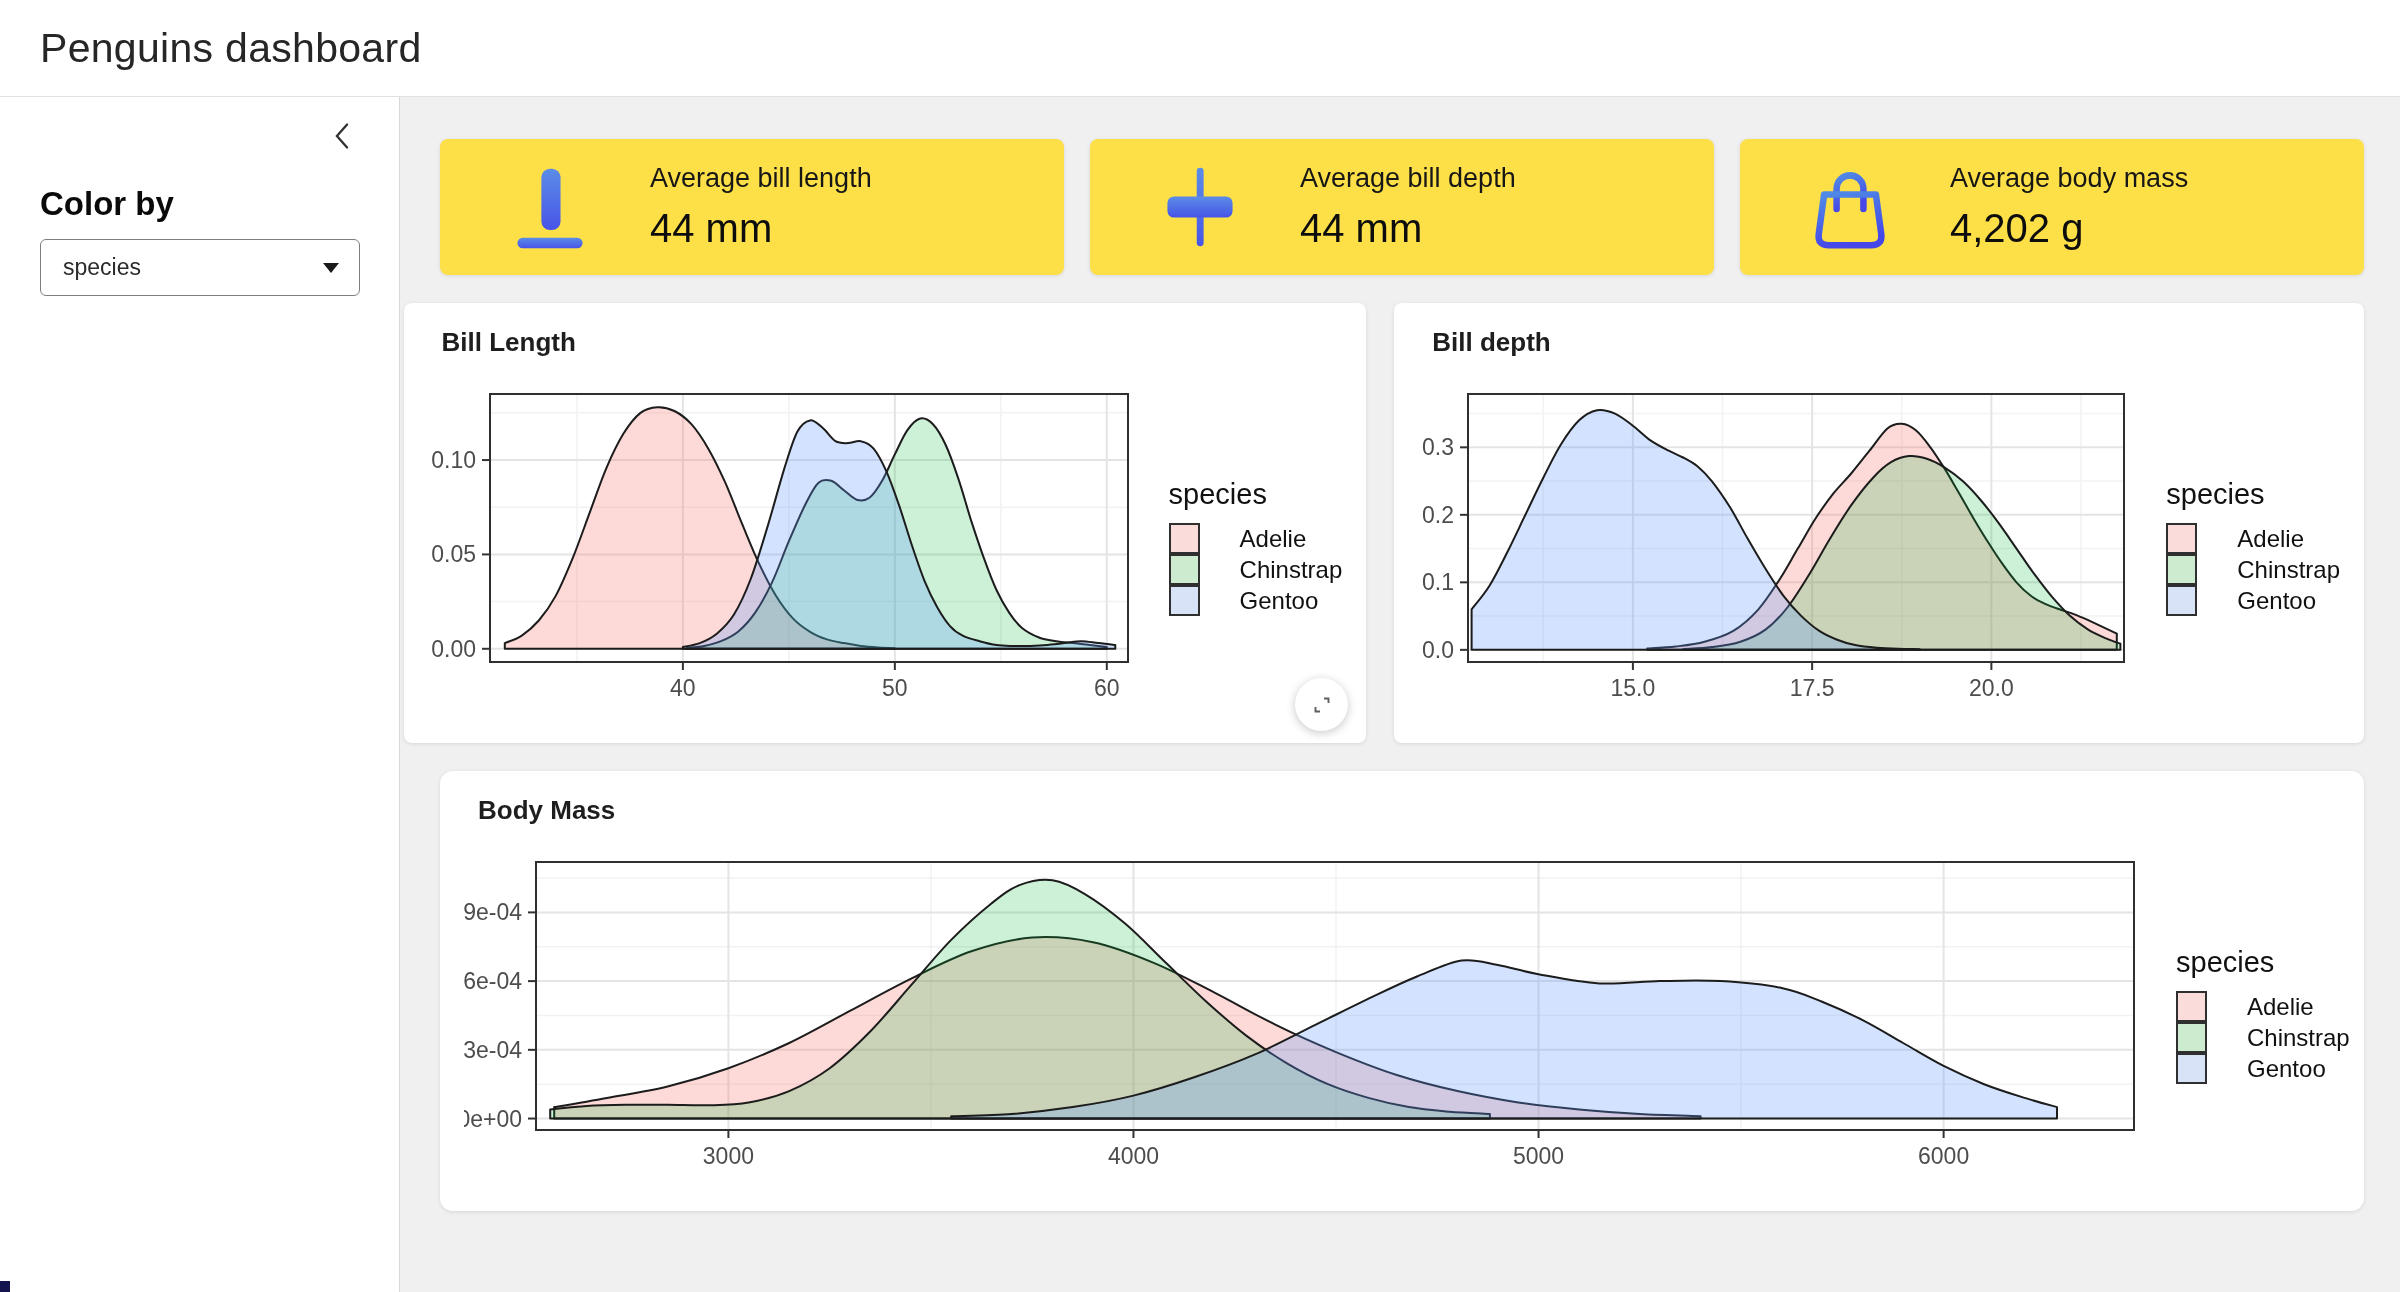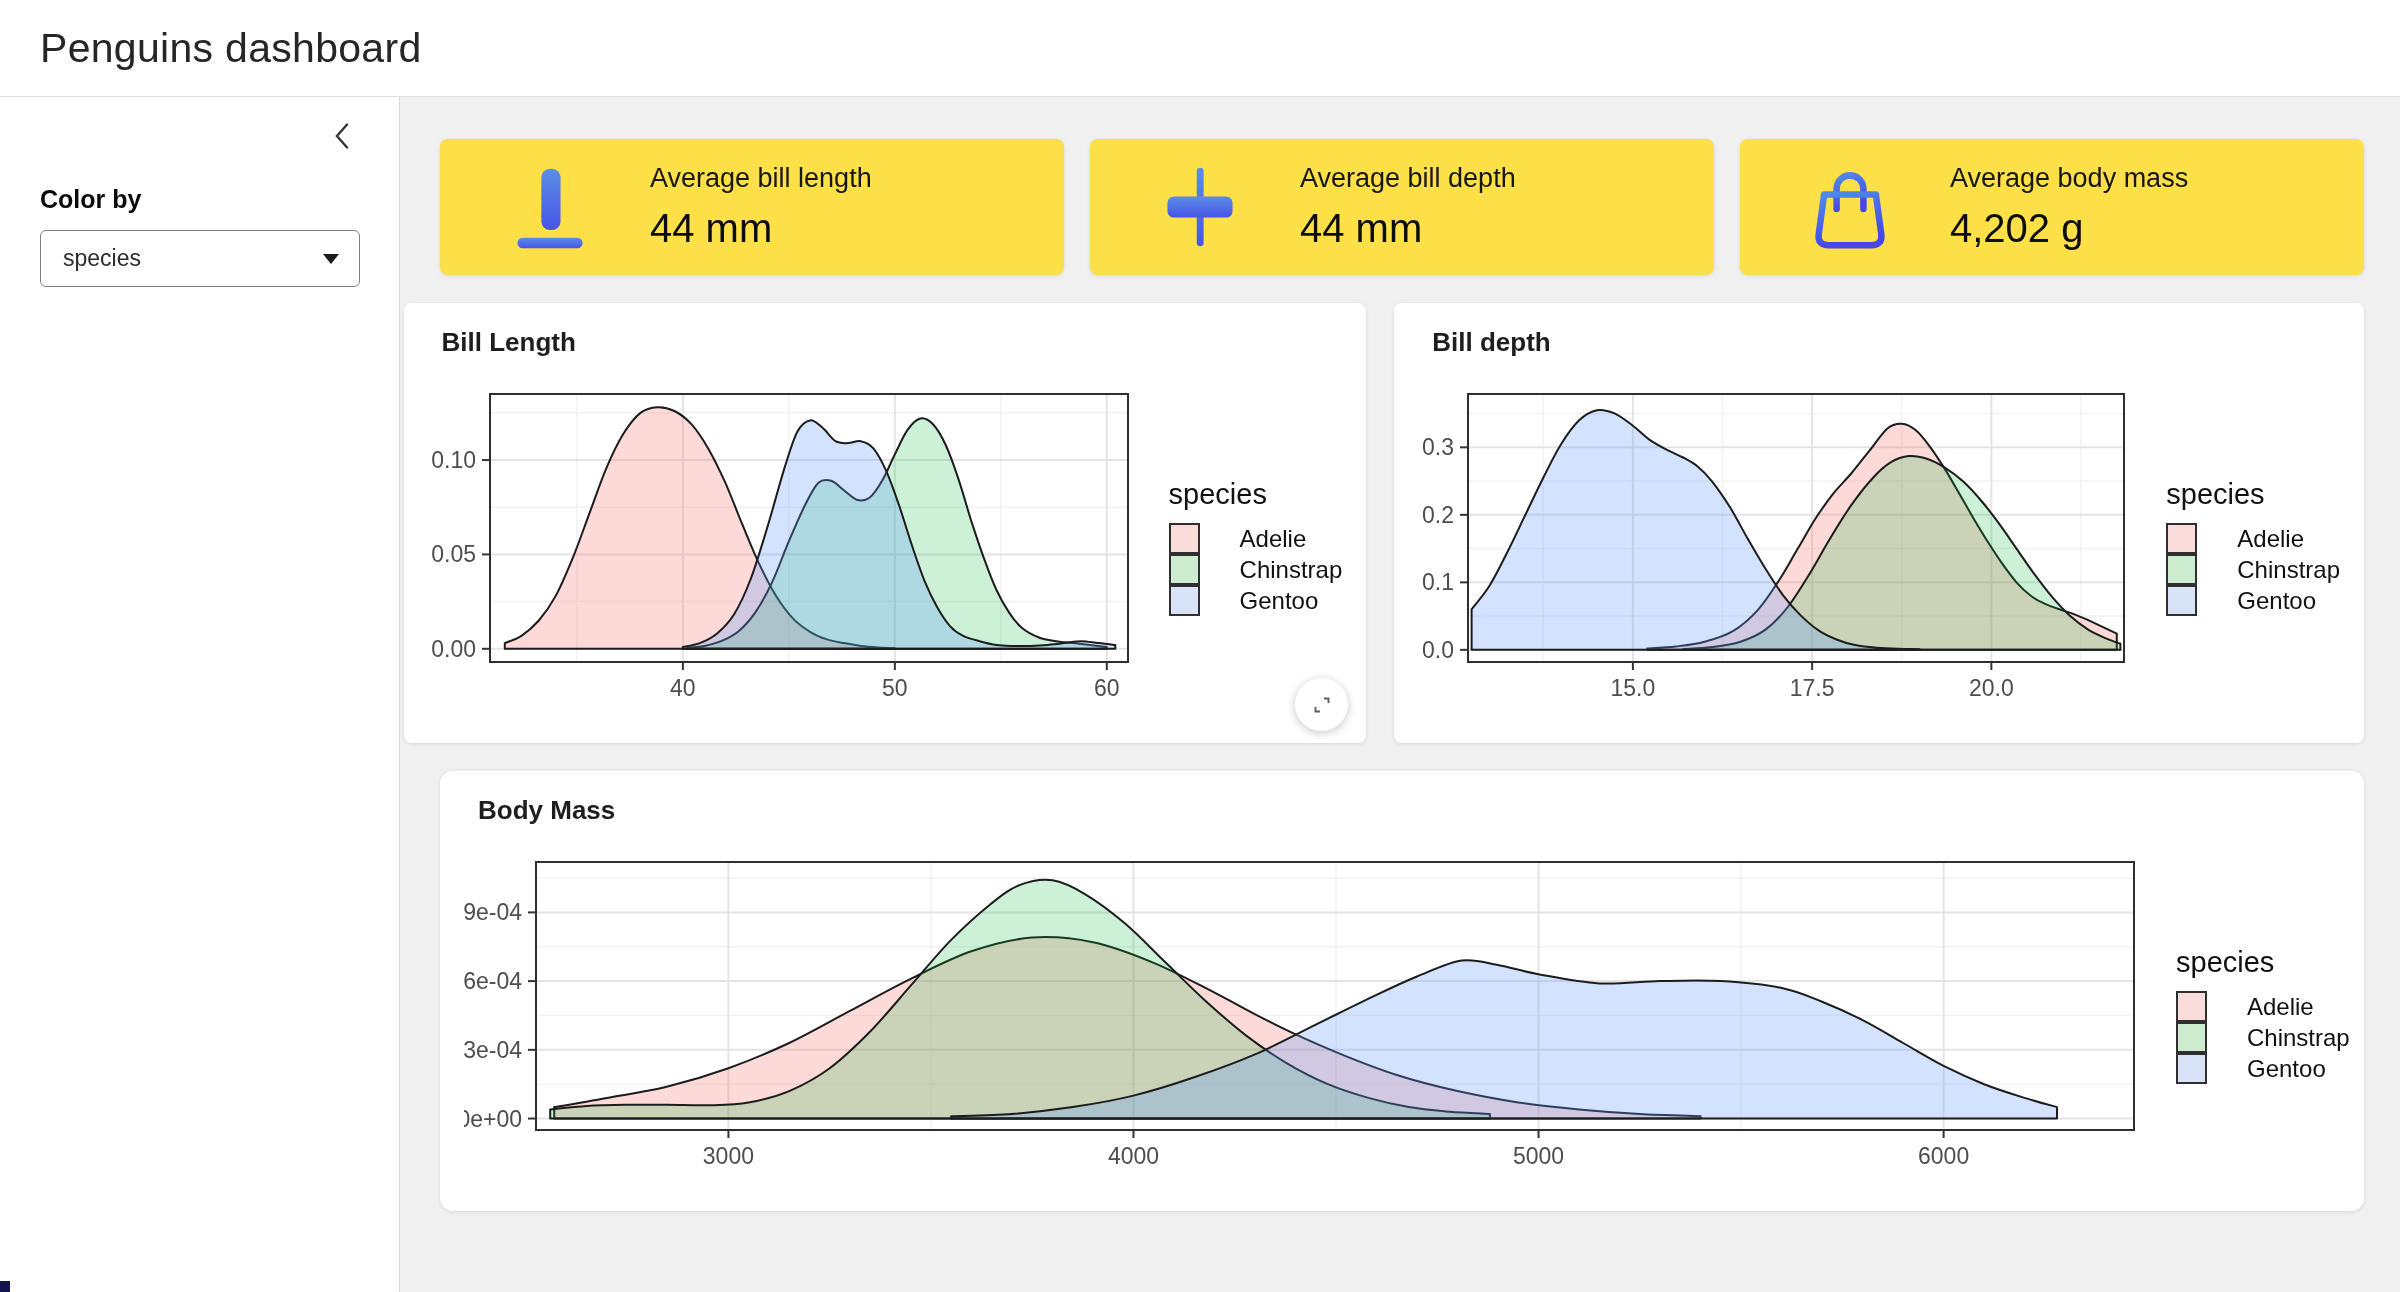"Color by" .colorby-label { font-size: 25px -> 33px }
